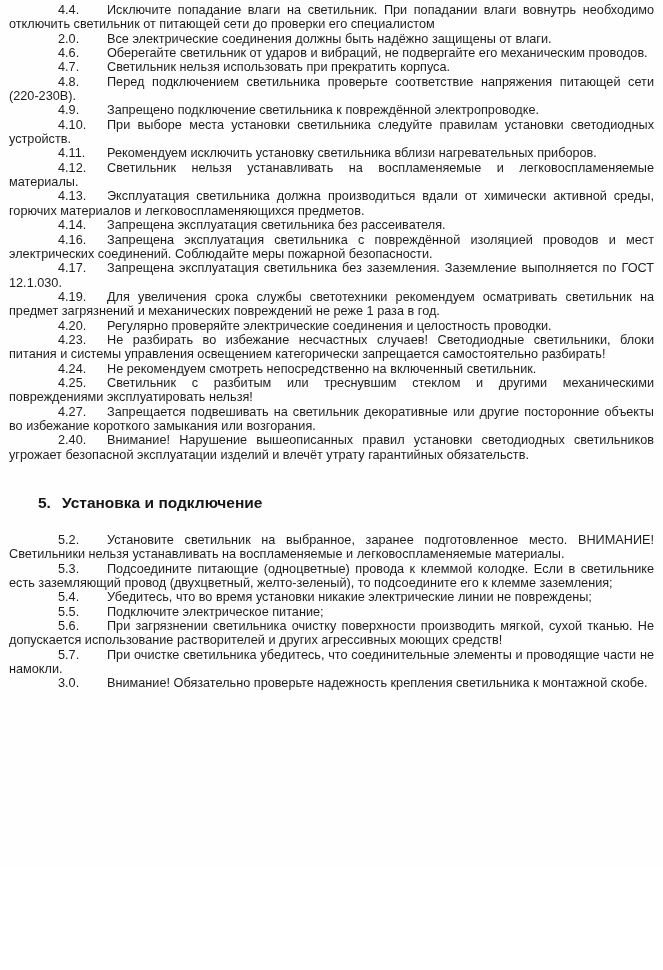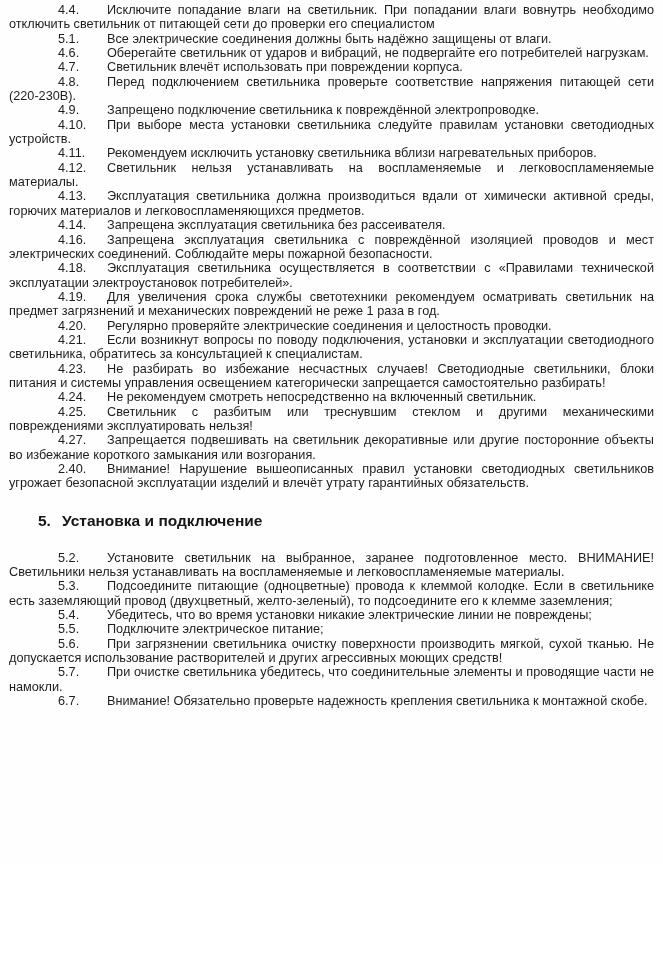"5.1." span.num { text: 5.1 -> 2.0 }
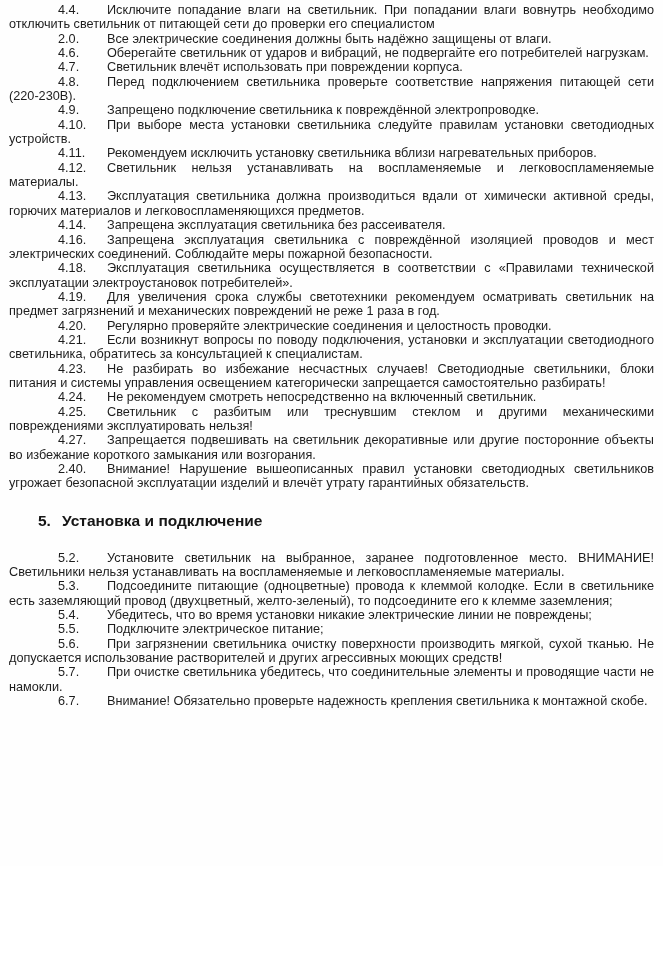"Оберегайте светильник от ударов и" span { text: потребителей нагрузкам -> механическим проводов }
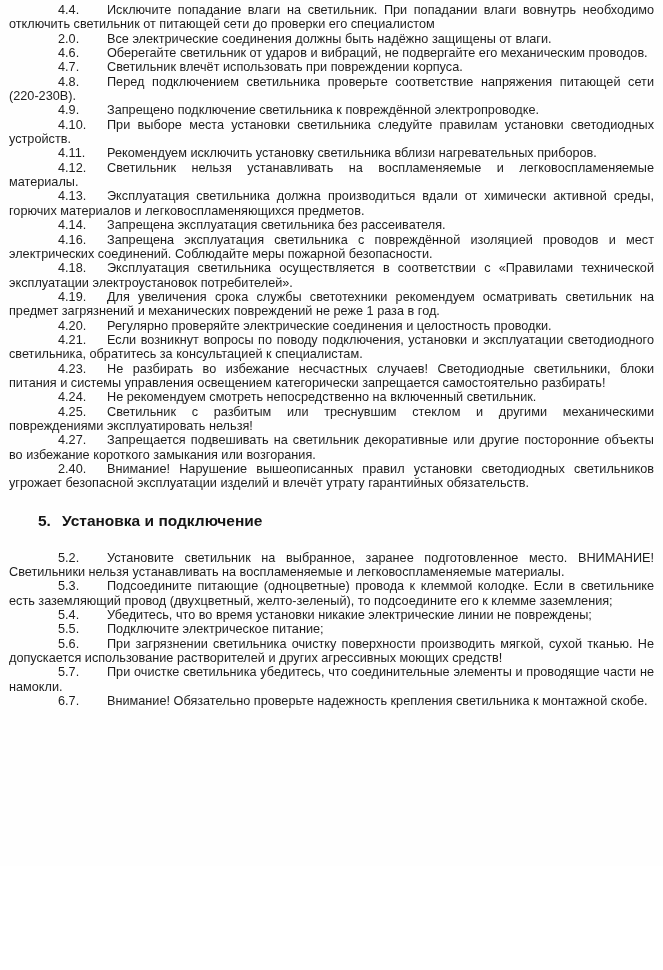"Светильник влечёт использовать при" span { text: влечёт использовать при повреждении -> нельзя использовать при прекратить }
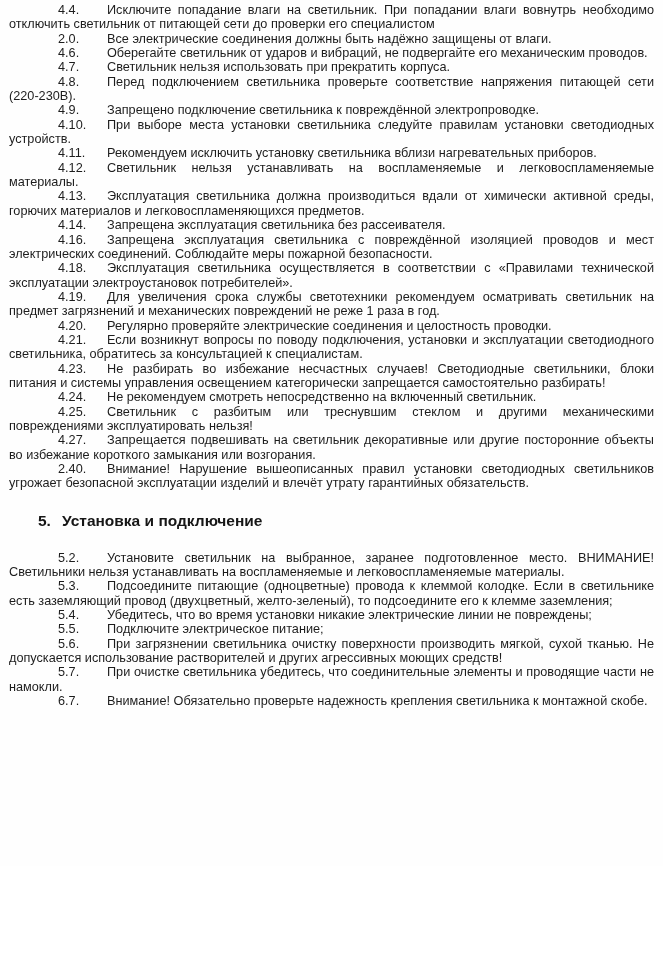"4.17. Запрещена эксплуатация светильника" p.item { html: none -> <p><span>4.17.</span><span>Запрещена эксплуатация светильника без заземления. Заземление выполняется по ГОСТ 12.1.030.</span></p> }
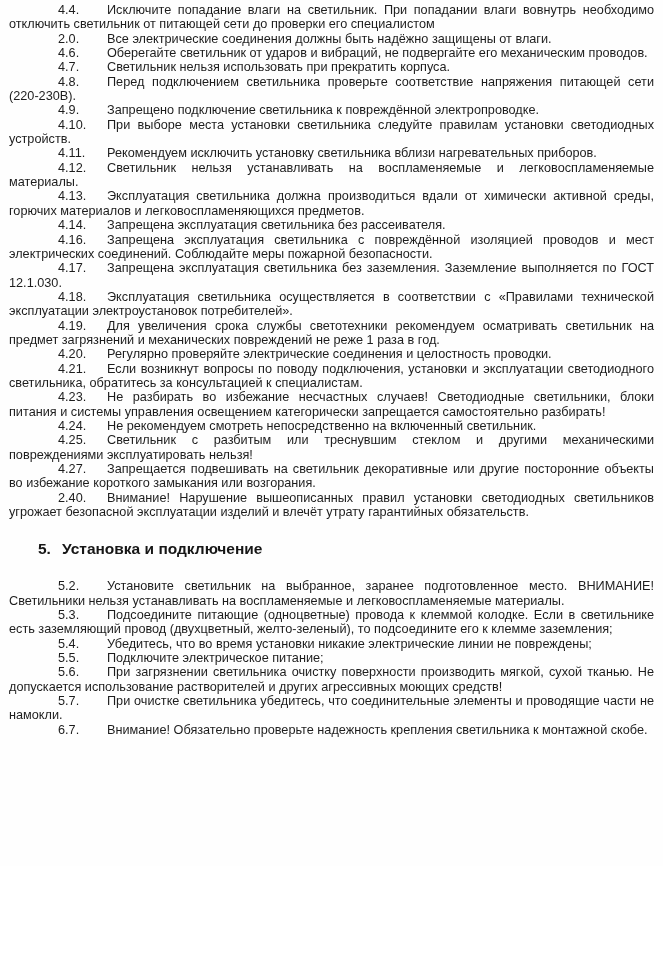"4.18. Эксплуатация светильника" p.item { html: <p><span>4.18.</span><span>Эксплуатация светильника осуществляется в соответствии с «Правилами технической эксплуатации электроустановок потребителей».</span></p> -> none }
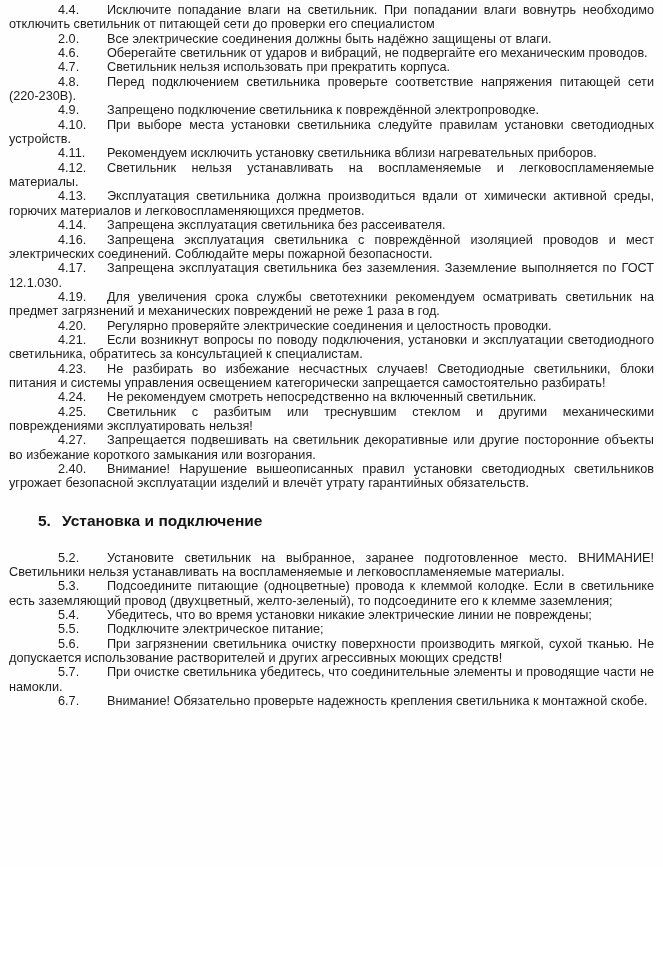"4.21. Если возникнут вопросы по" p.item { html: <p><span>4.21.</span><span>Если возникнут вопросы по поводу подключения, установки и эксплуатации светодиодного светильника, обратитесь за консультацией к специалистам.</span></p> -> none }
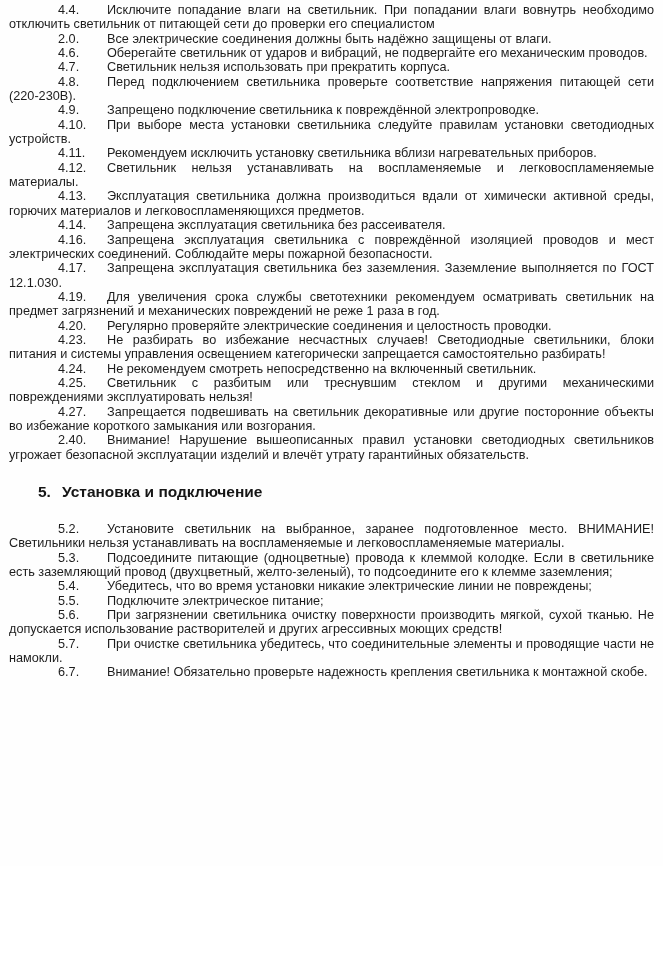"5. Установка и подключение" h2.section-heading { margin: 21px 0 21px 0 -> 32px 0 21px 0 }
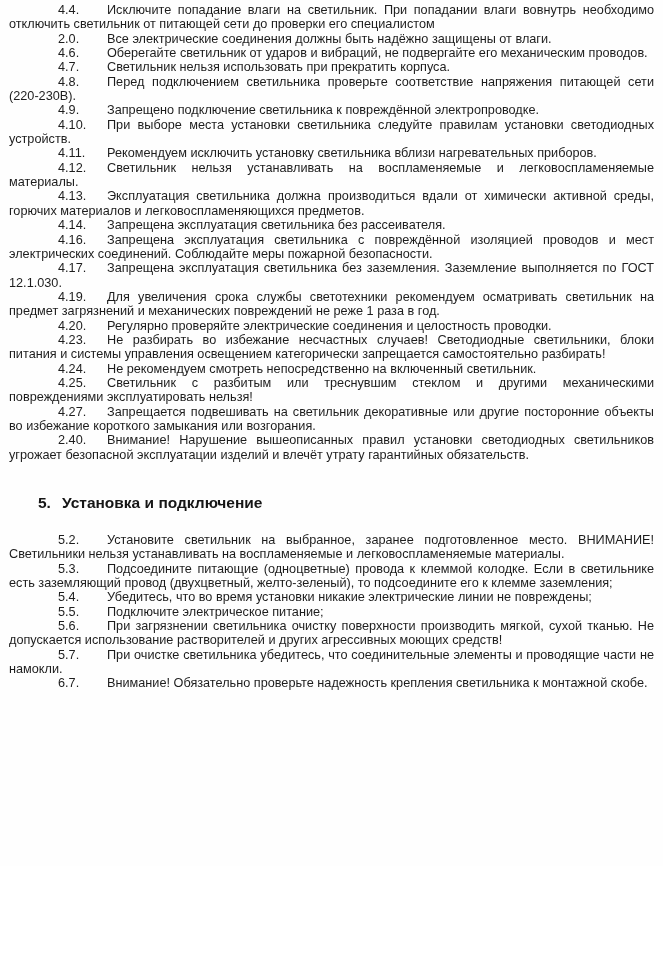"6.7." span.num { text: 6.7 -> 3.0 }
